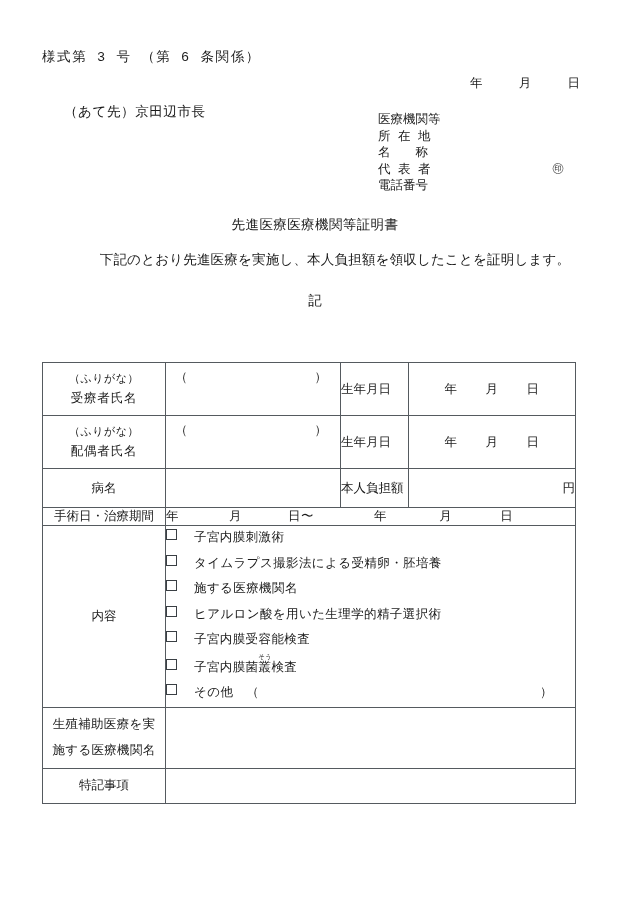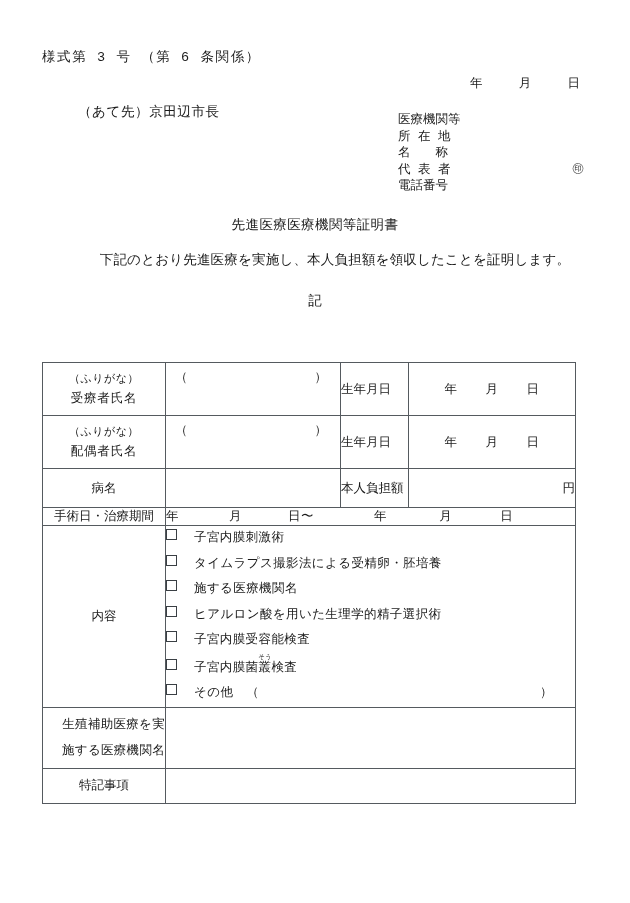"（あて先）京田辺市長" .addressee { left: 78px -> 64px }
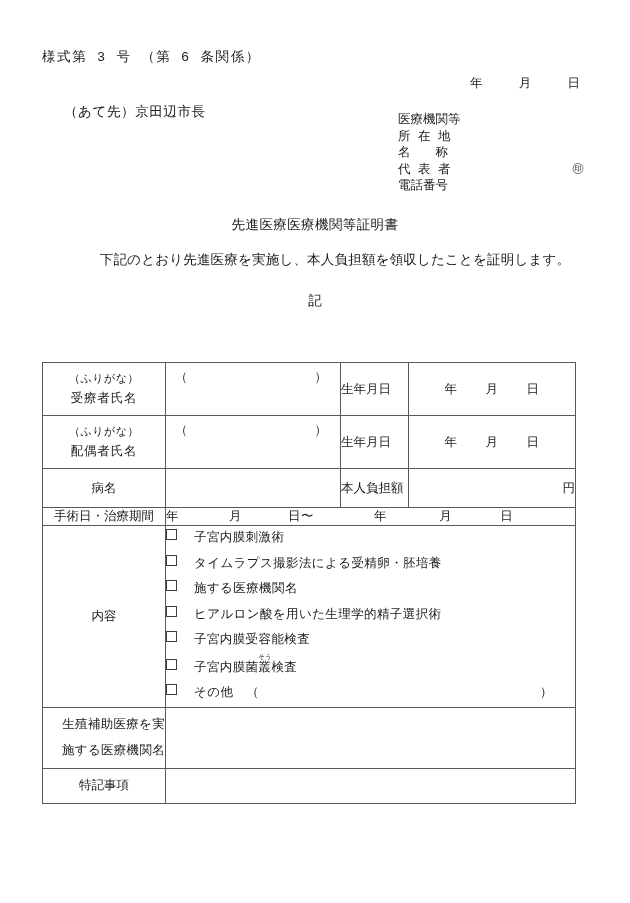"医療機関等" .inst-row { margin-left: 20px -> none }
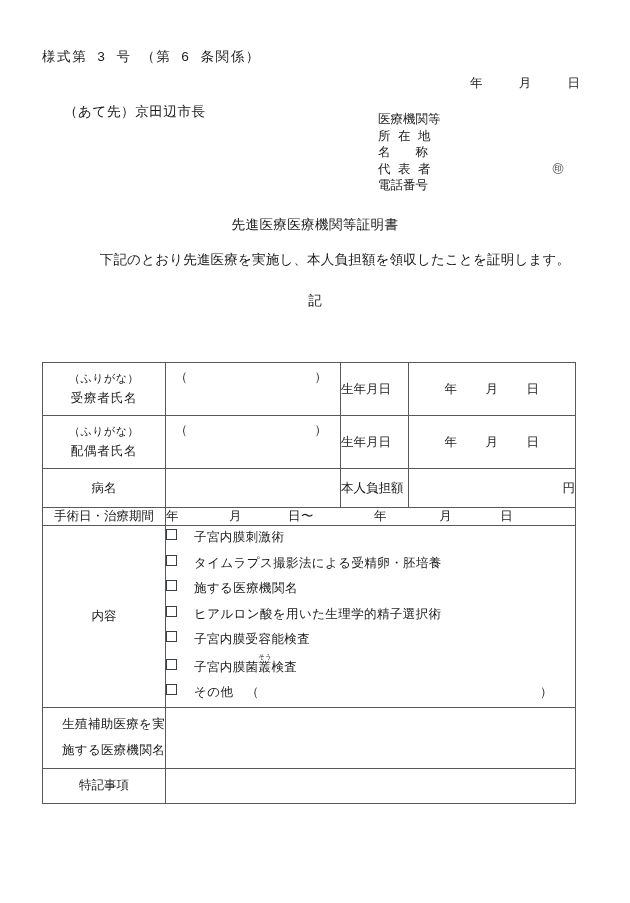"生殖補助医療を実" .two-line-label { text-align: right -> center }
